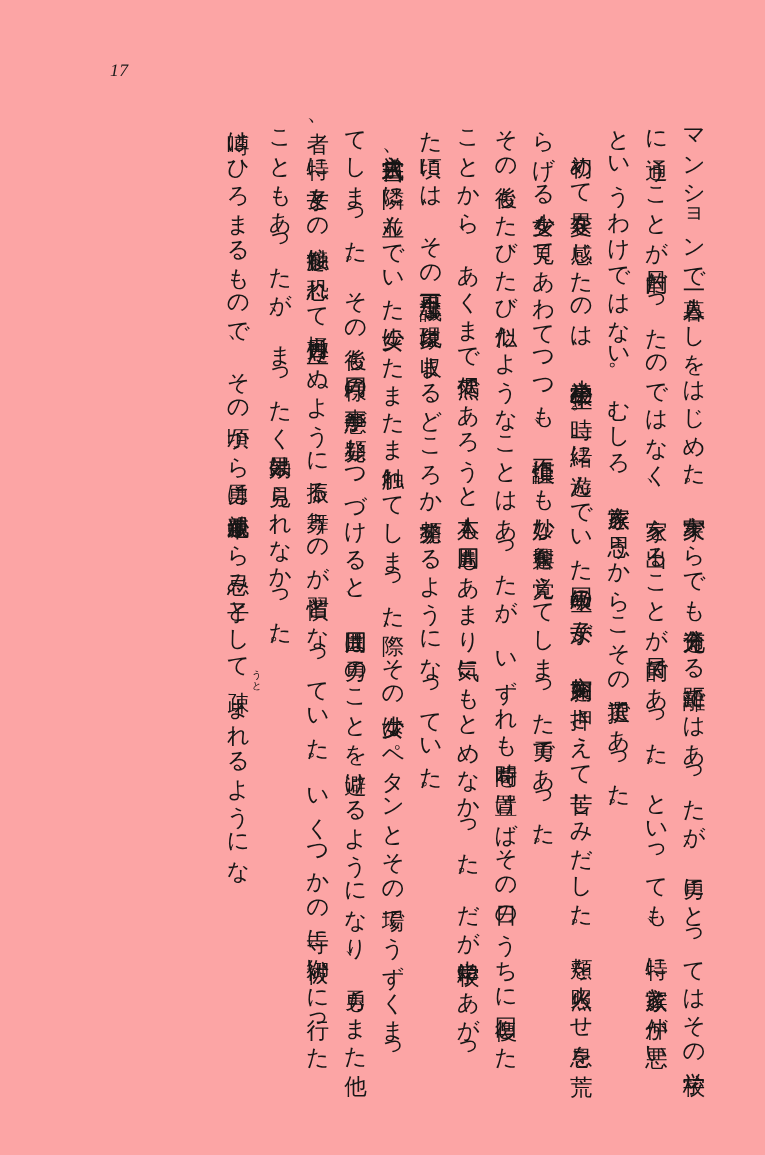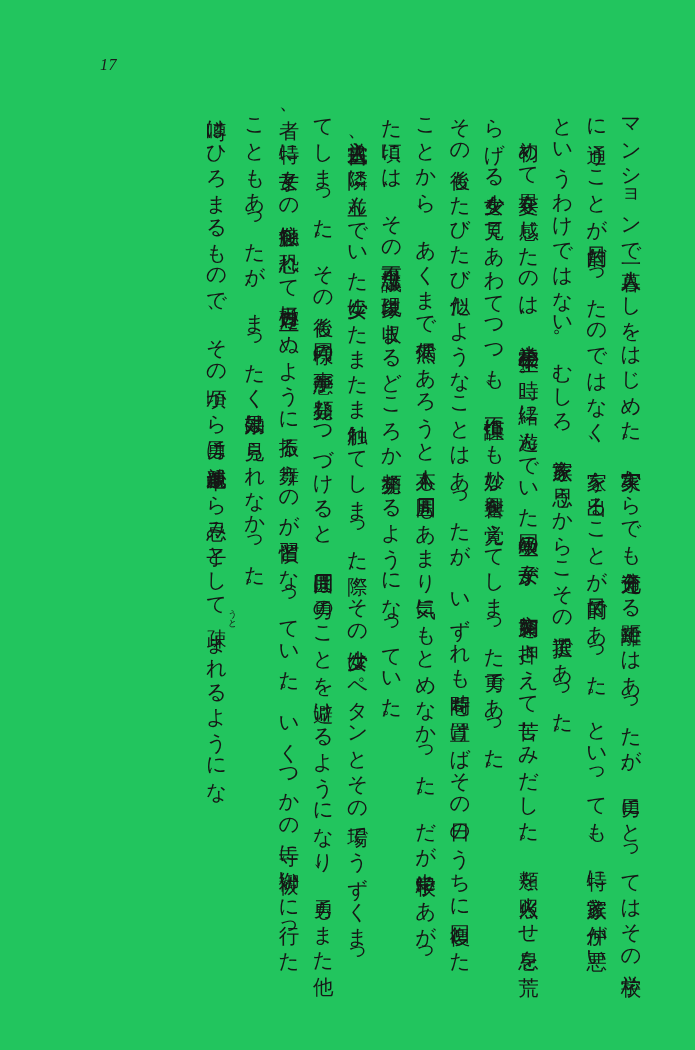"17" .page { background: #22c55e -> #fca5a5 }
